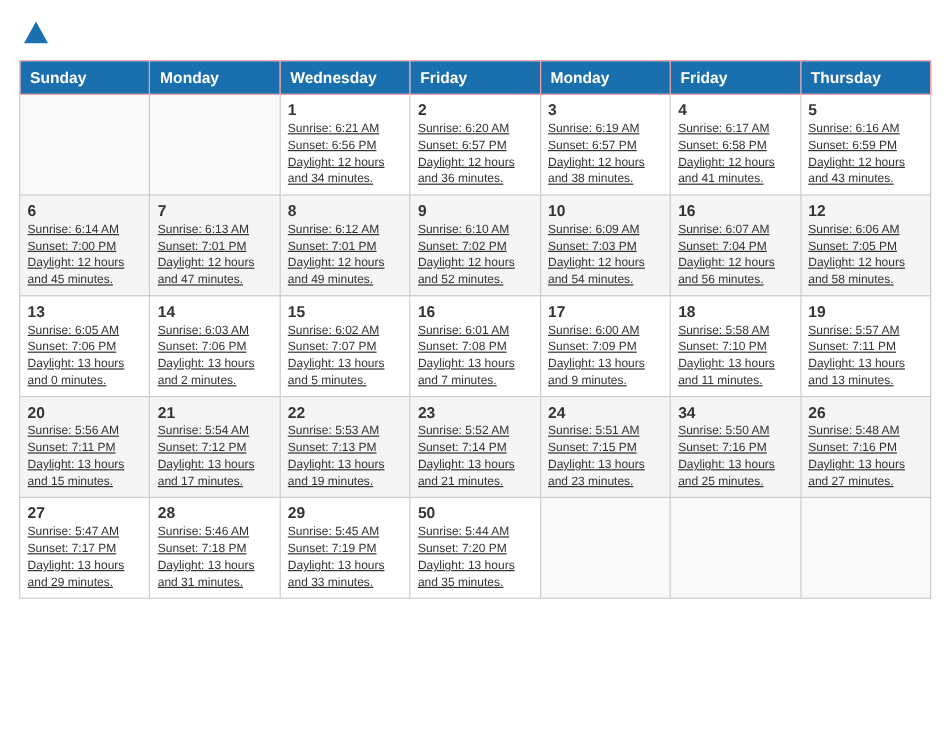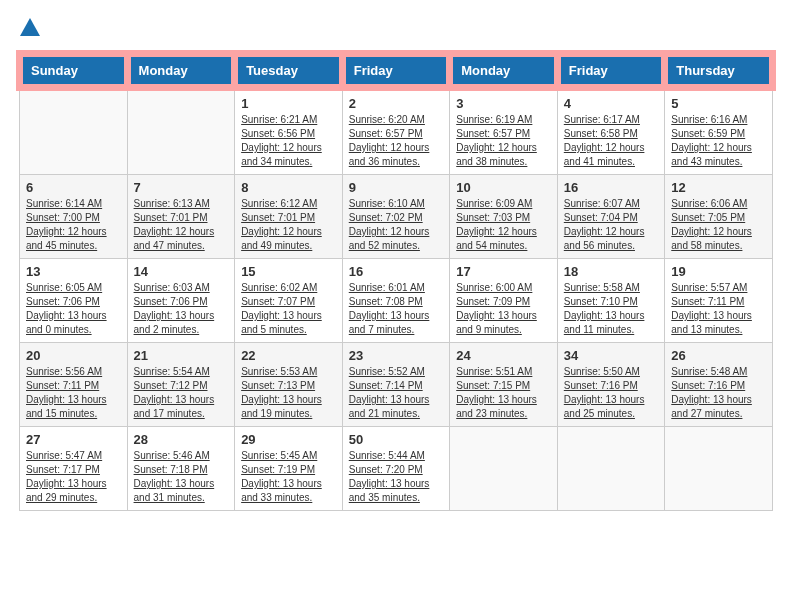"Sunday" .calendar th { border: 7px solid #fca5a5 -> 1px solid #fca5a5 }
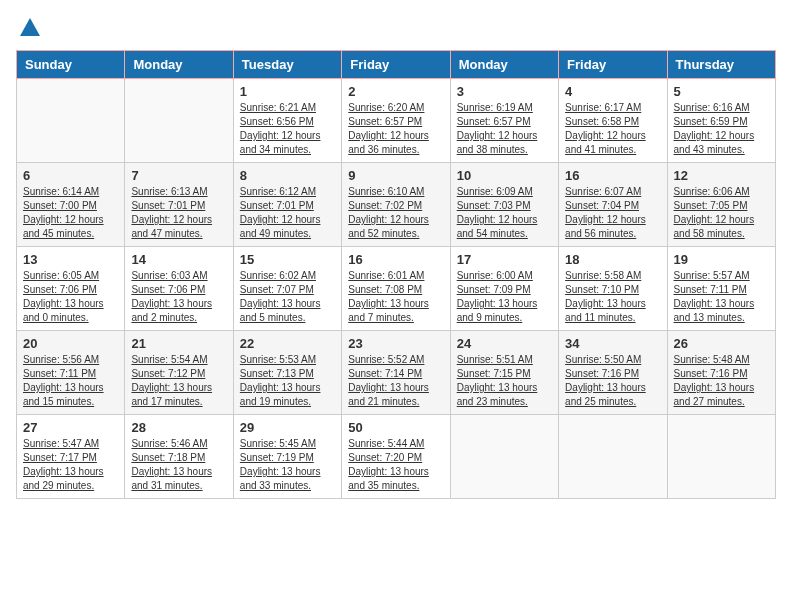"Tuesday" th { text: Tuesday -> Wednesday }
